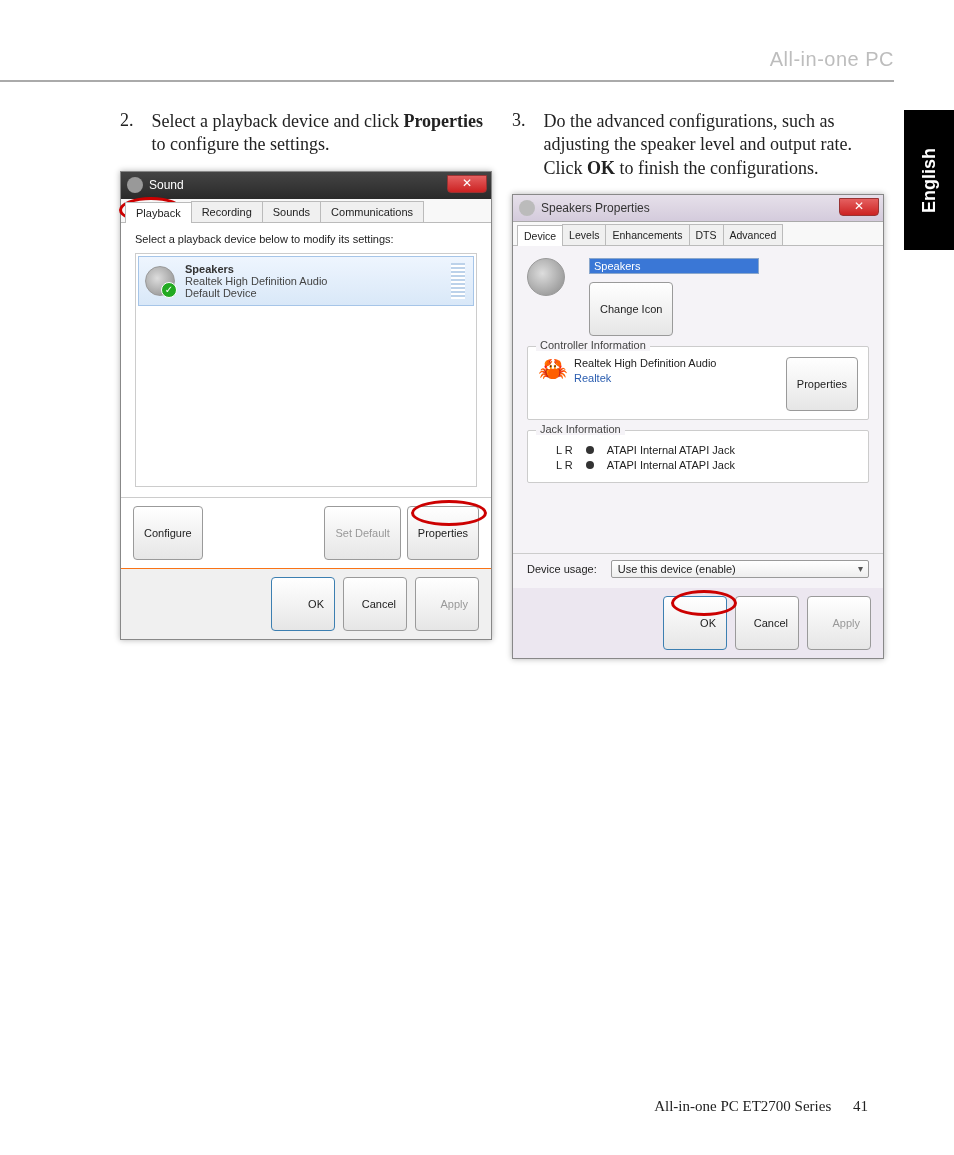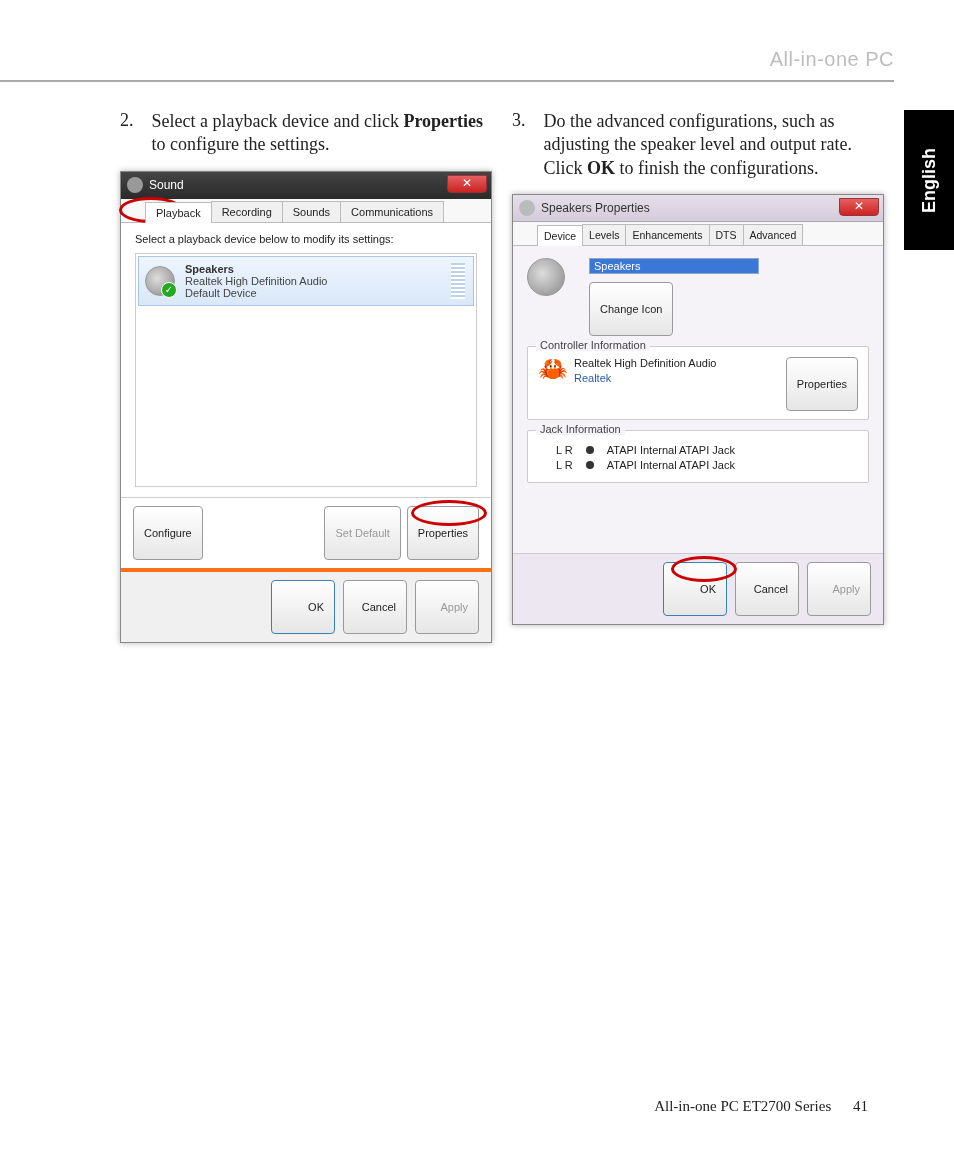"Playback" .tab.active { margin-left: 20px -> none }
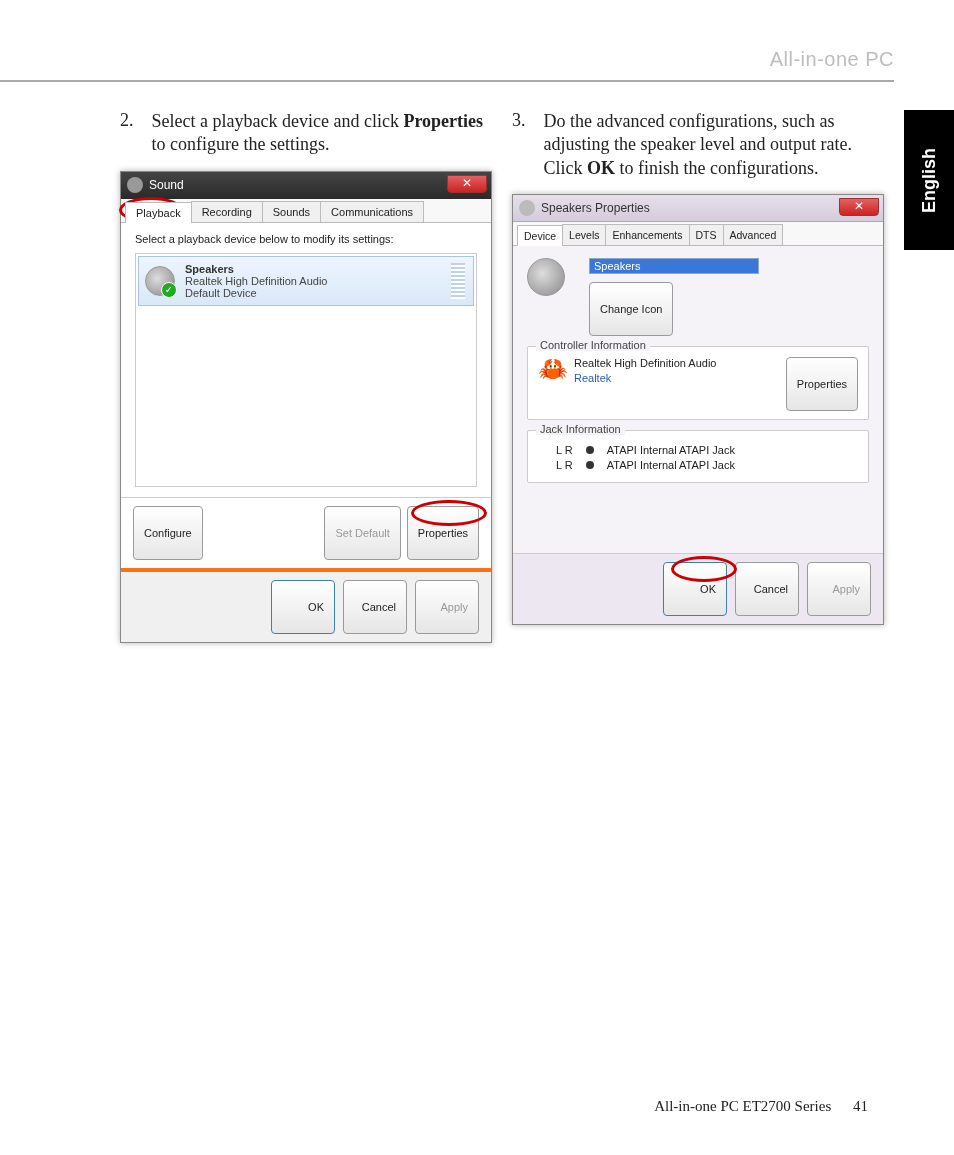"Configure" .mid-actions { border-bottom: 4px solid #f97316 -> 1px solid #f97316 }
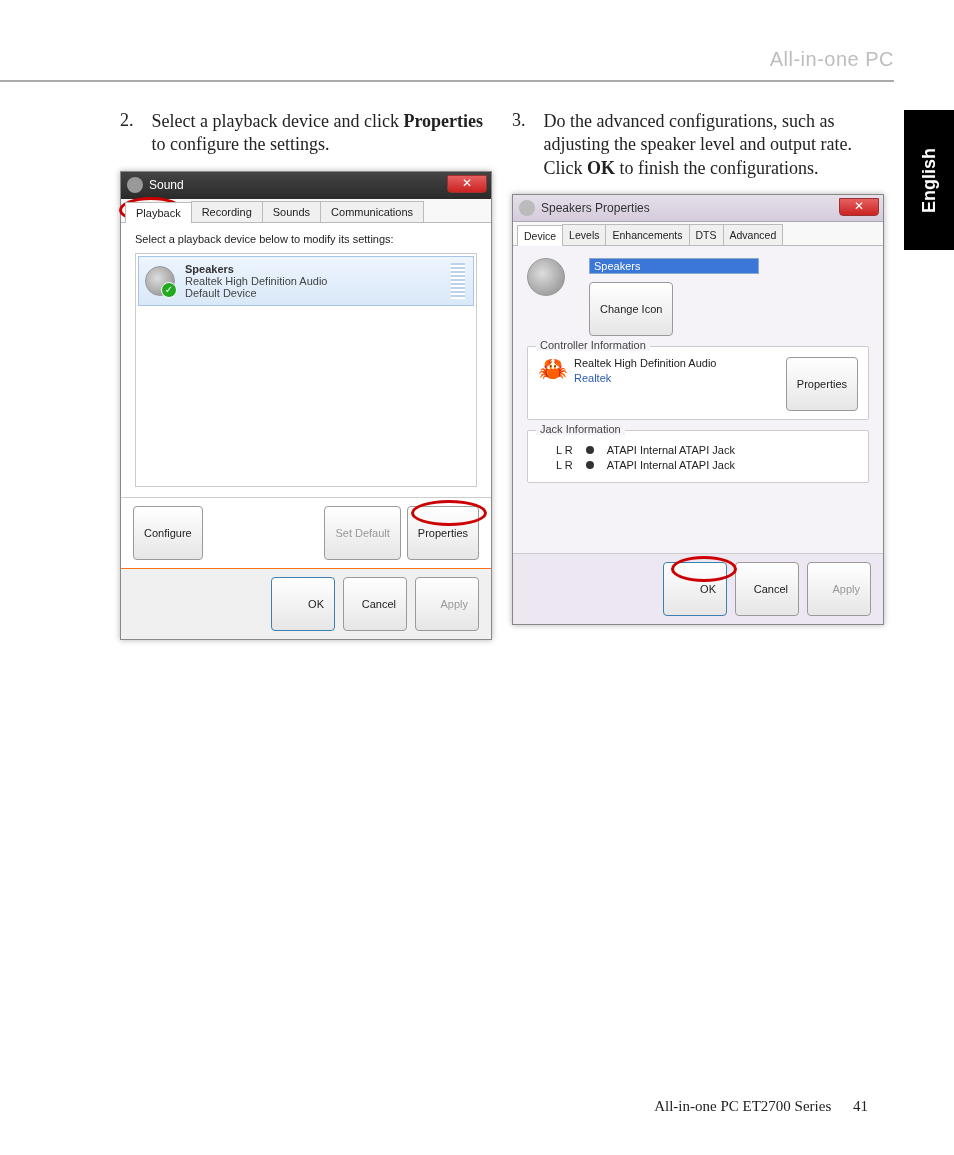"Device usage:" div.usage-row { html: none -> <div> <span>Device usage:</span> <div>Use this device (enable)</div> </div> }
